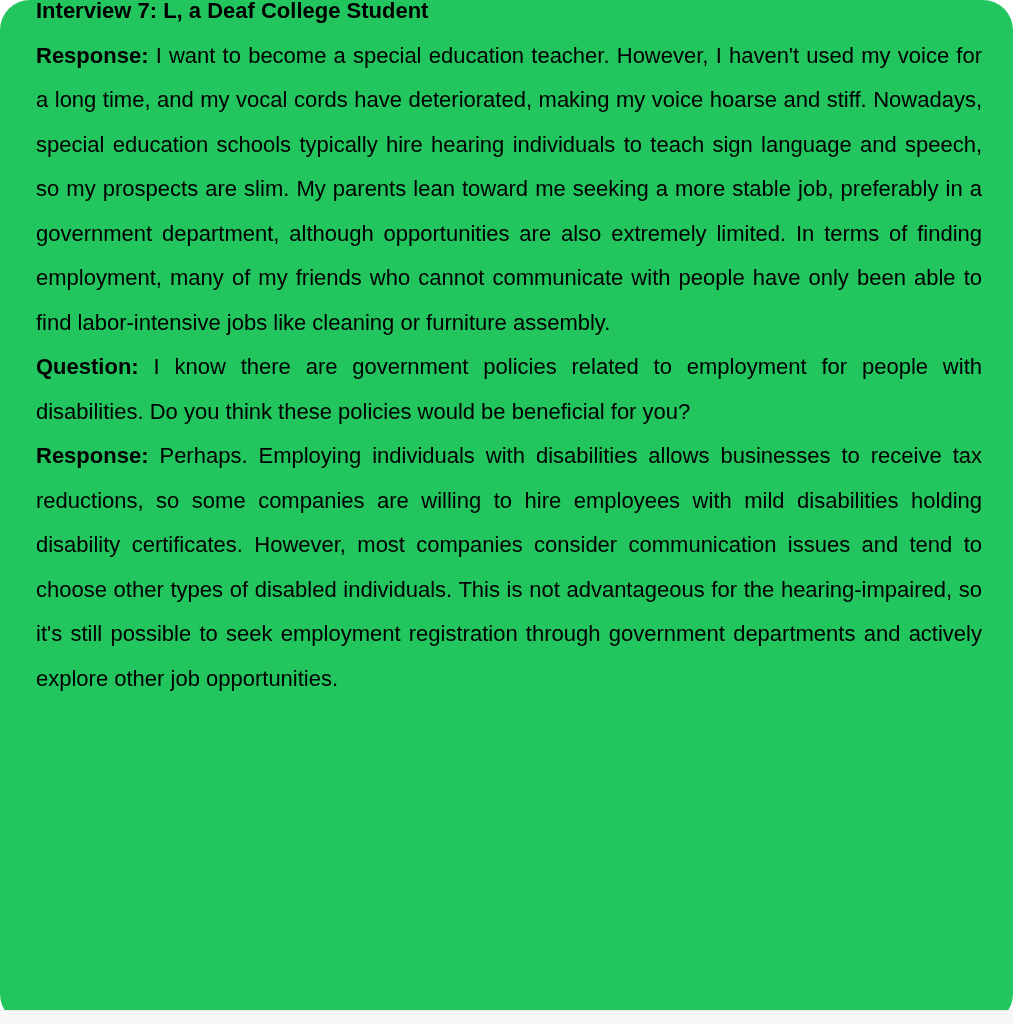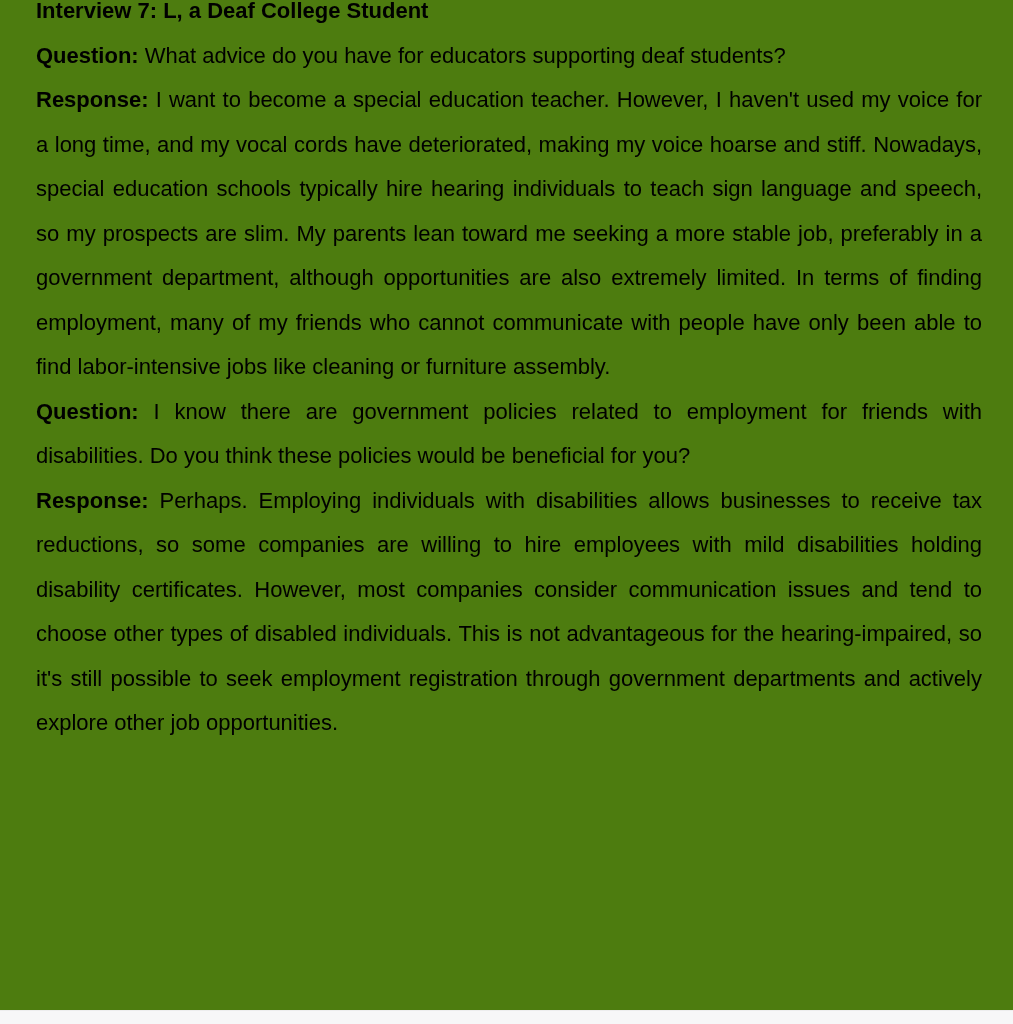"Interview 7: L, a Deaf" .page { background: #4d7c0f -> #22c55e; border-radius: none -> 30px }
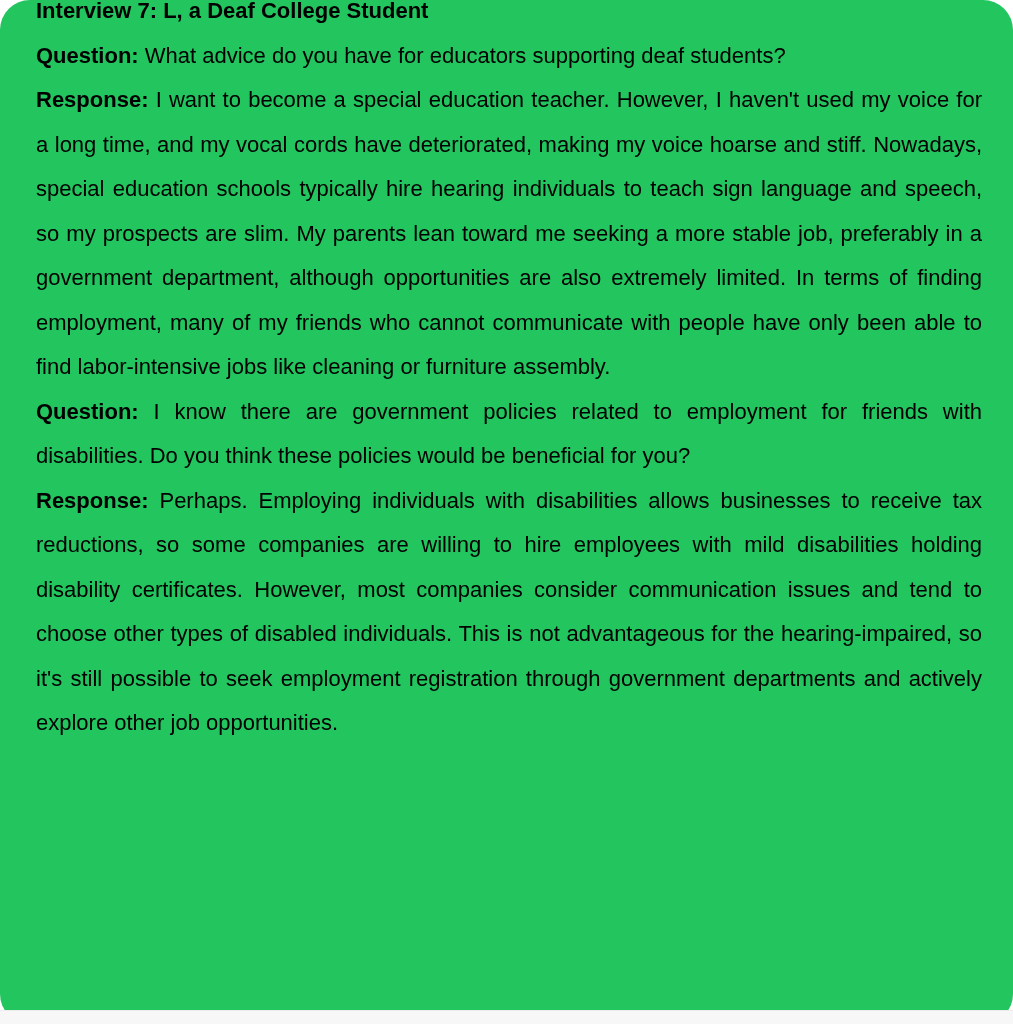"Question: What advice do you" p.entry { html: <p><span>Question:</span> <span>What advice do you have for educators supporting deaf students?</span></p> -> none }
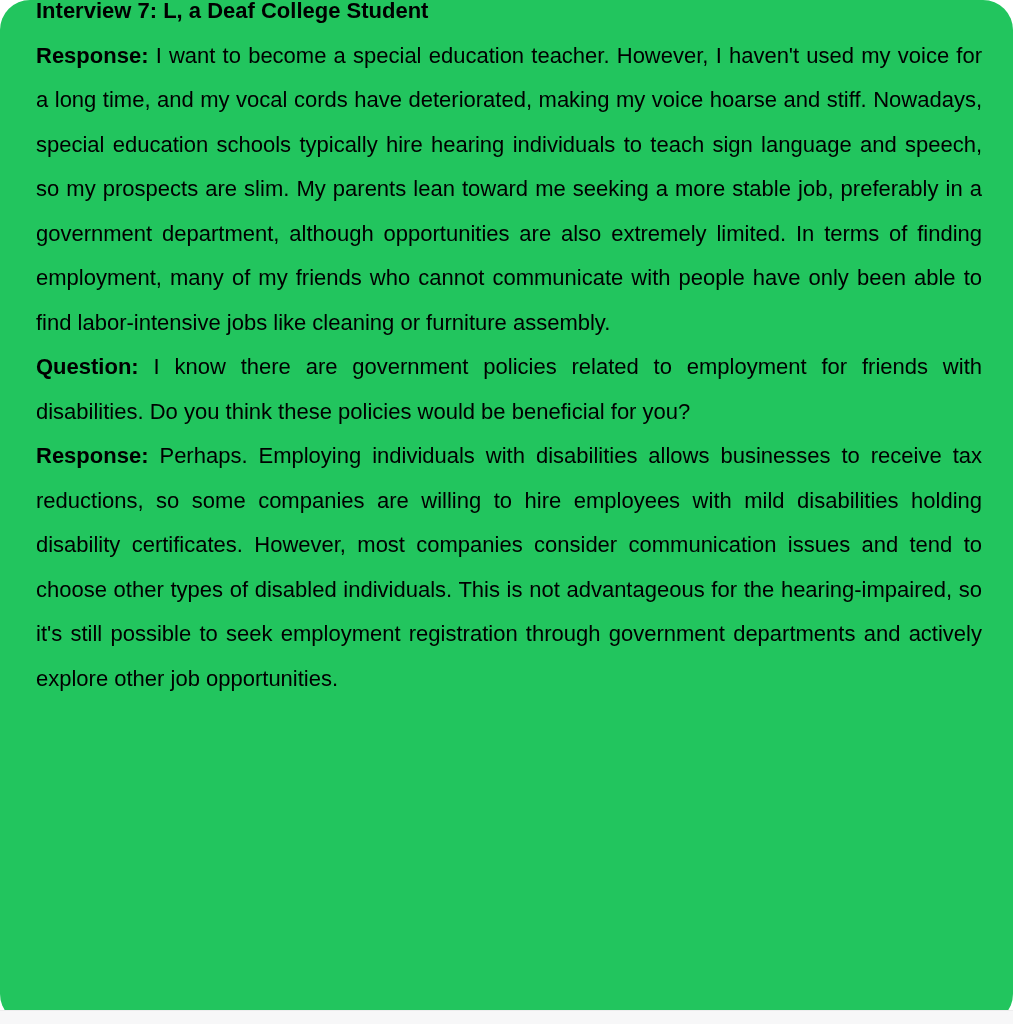"I know there are government" span { text: friends -> people }
